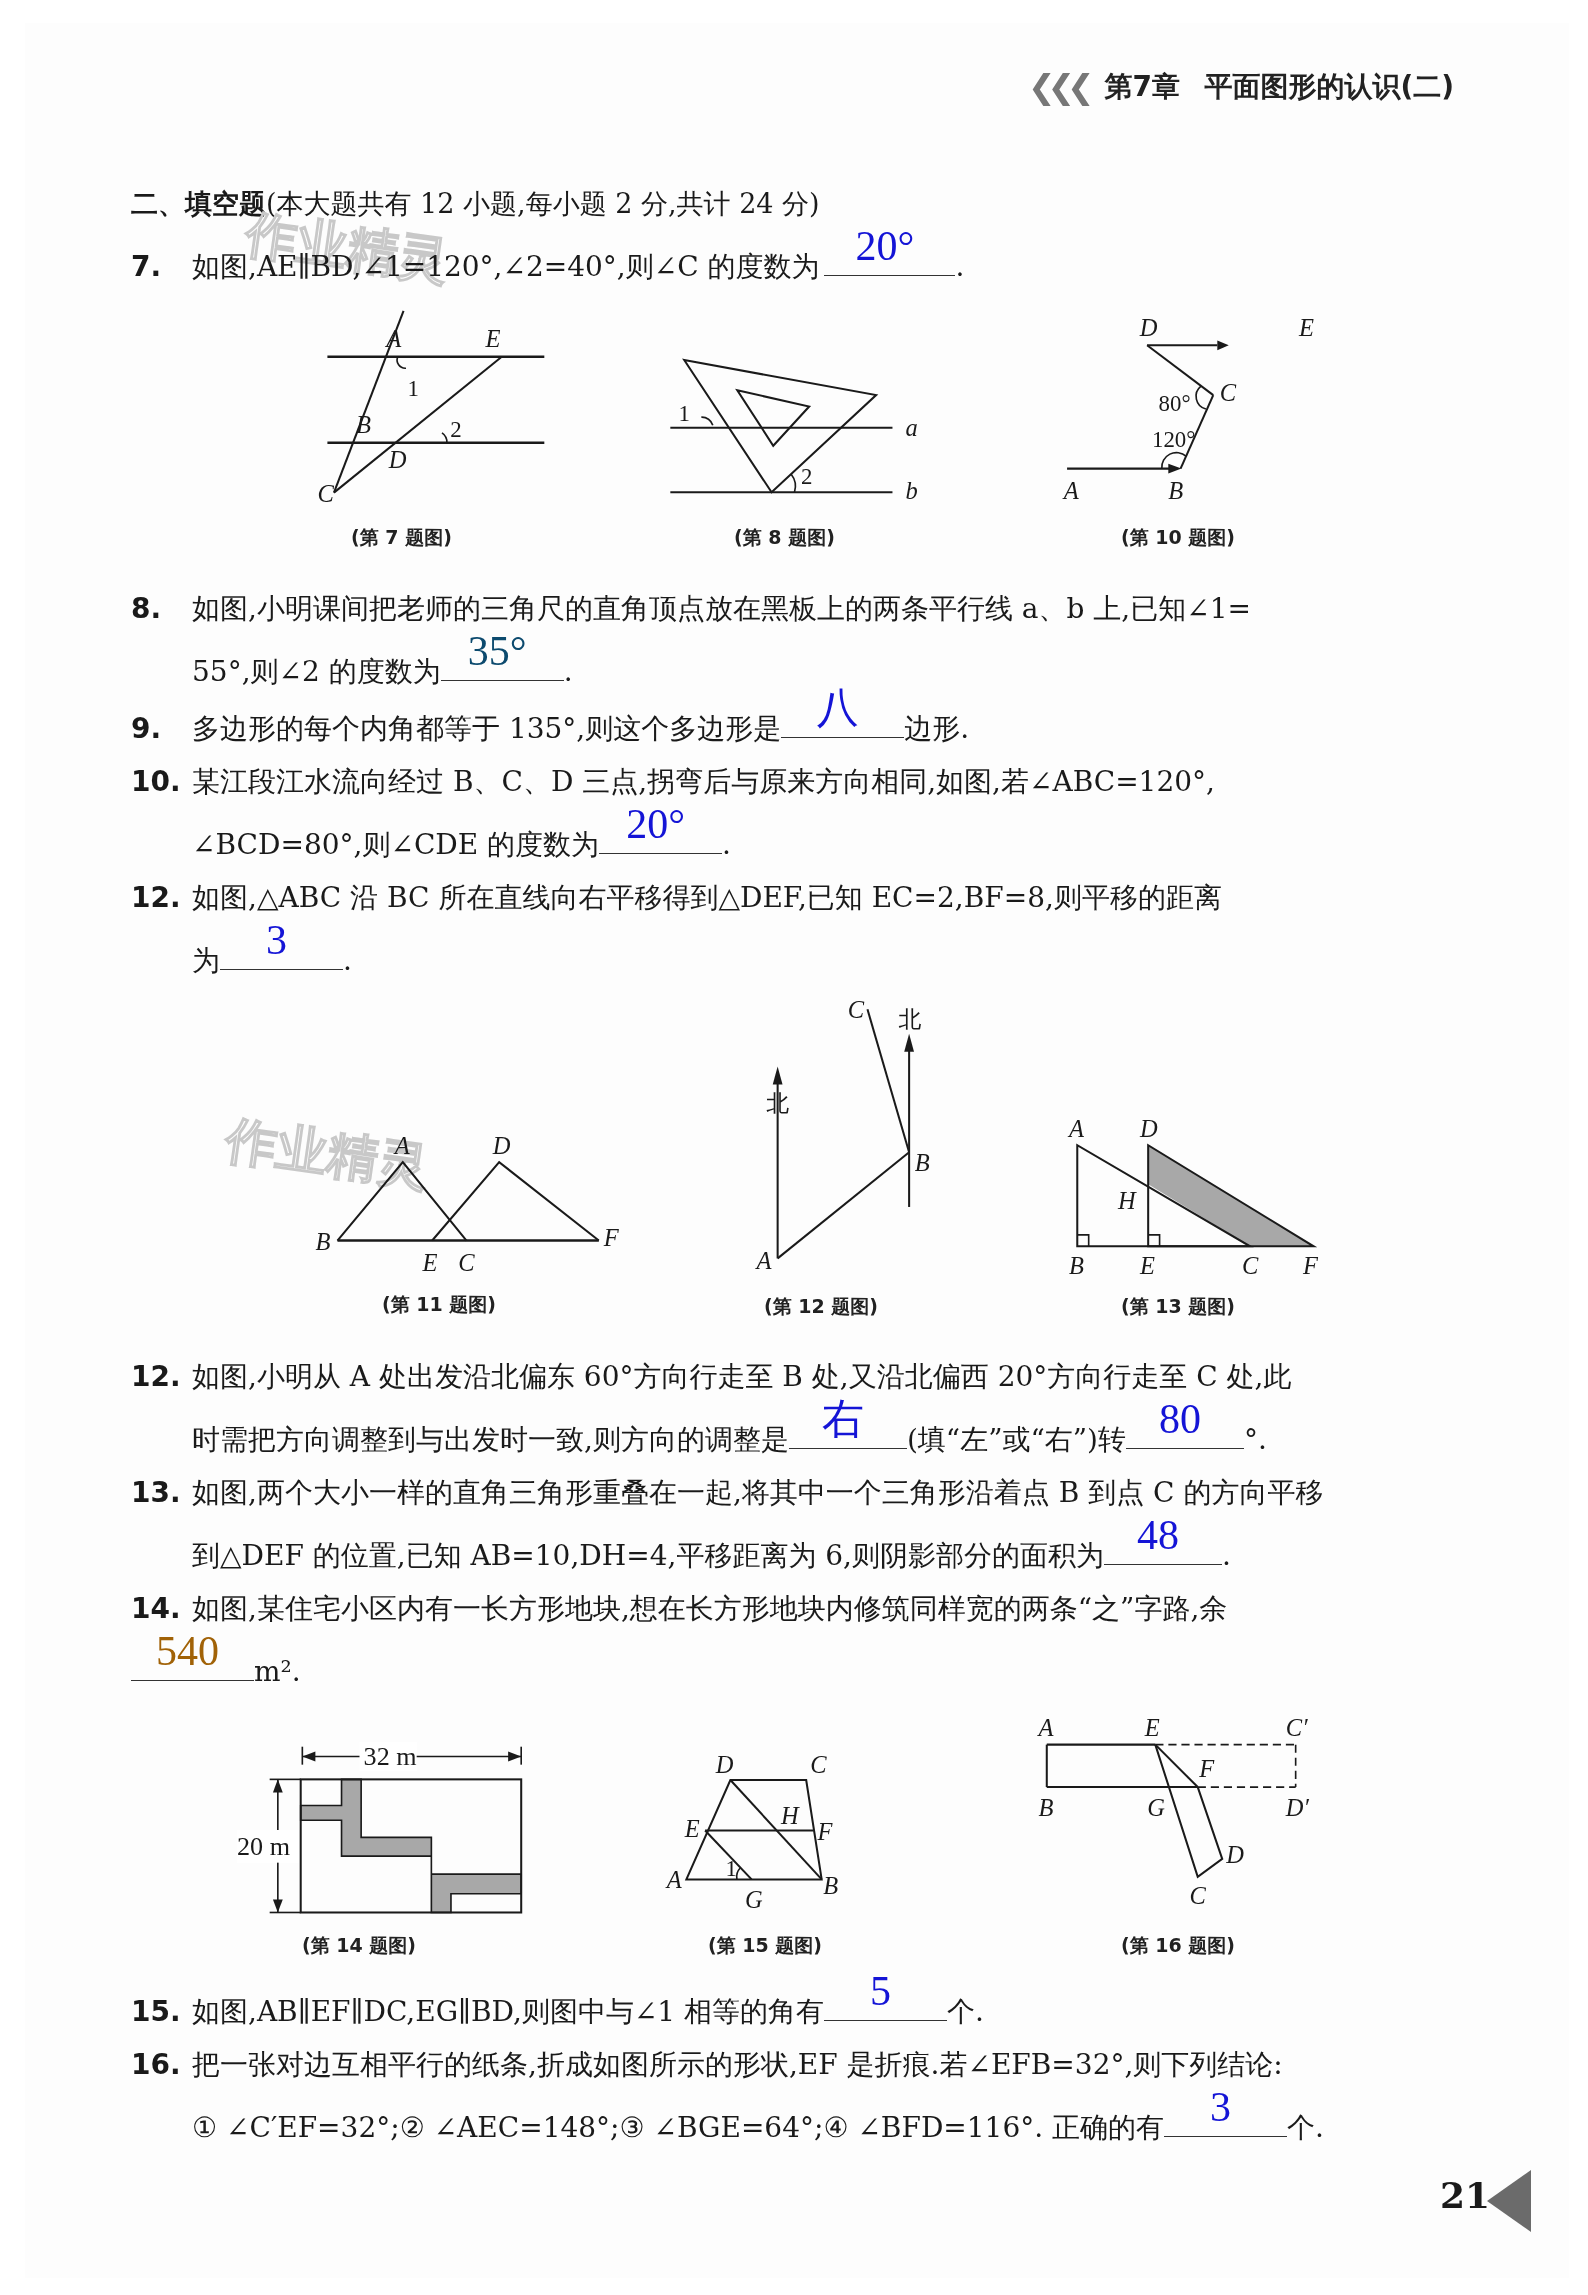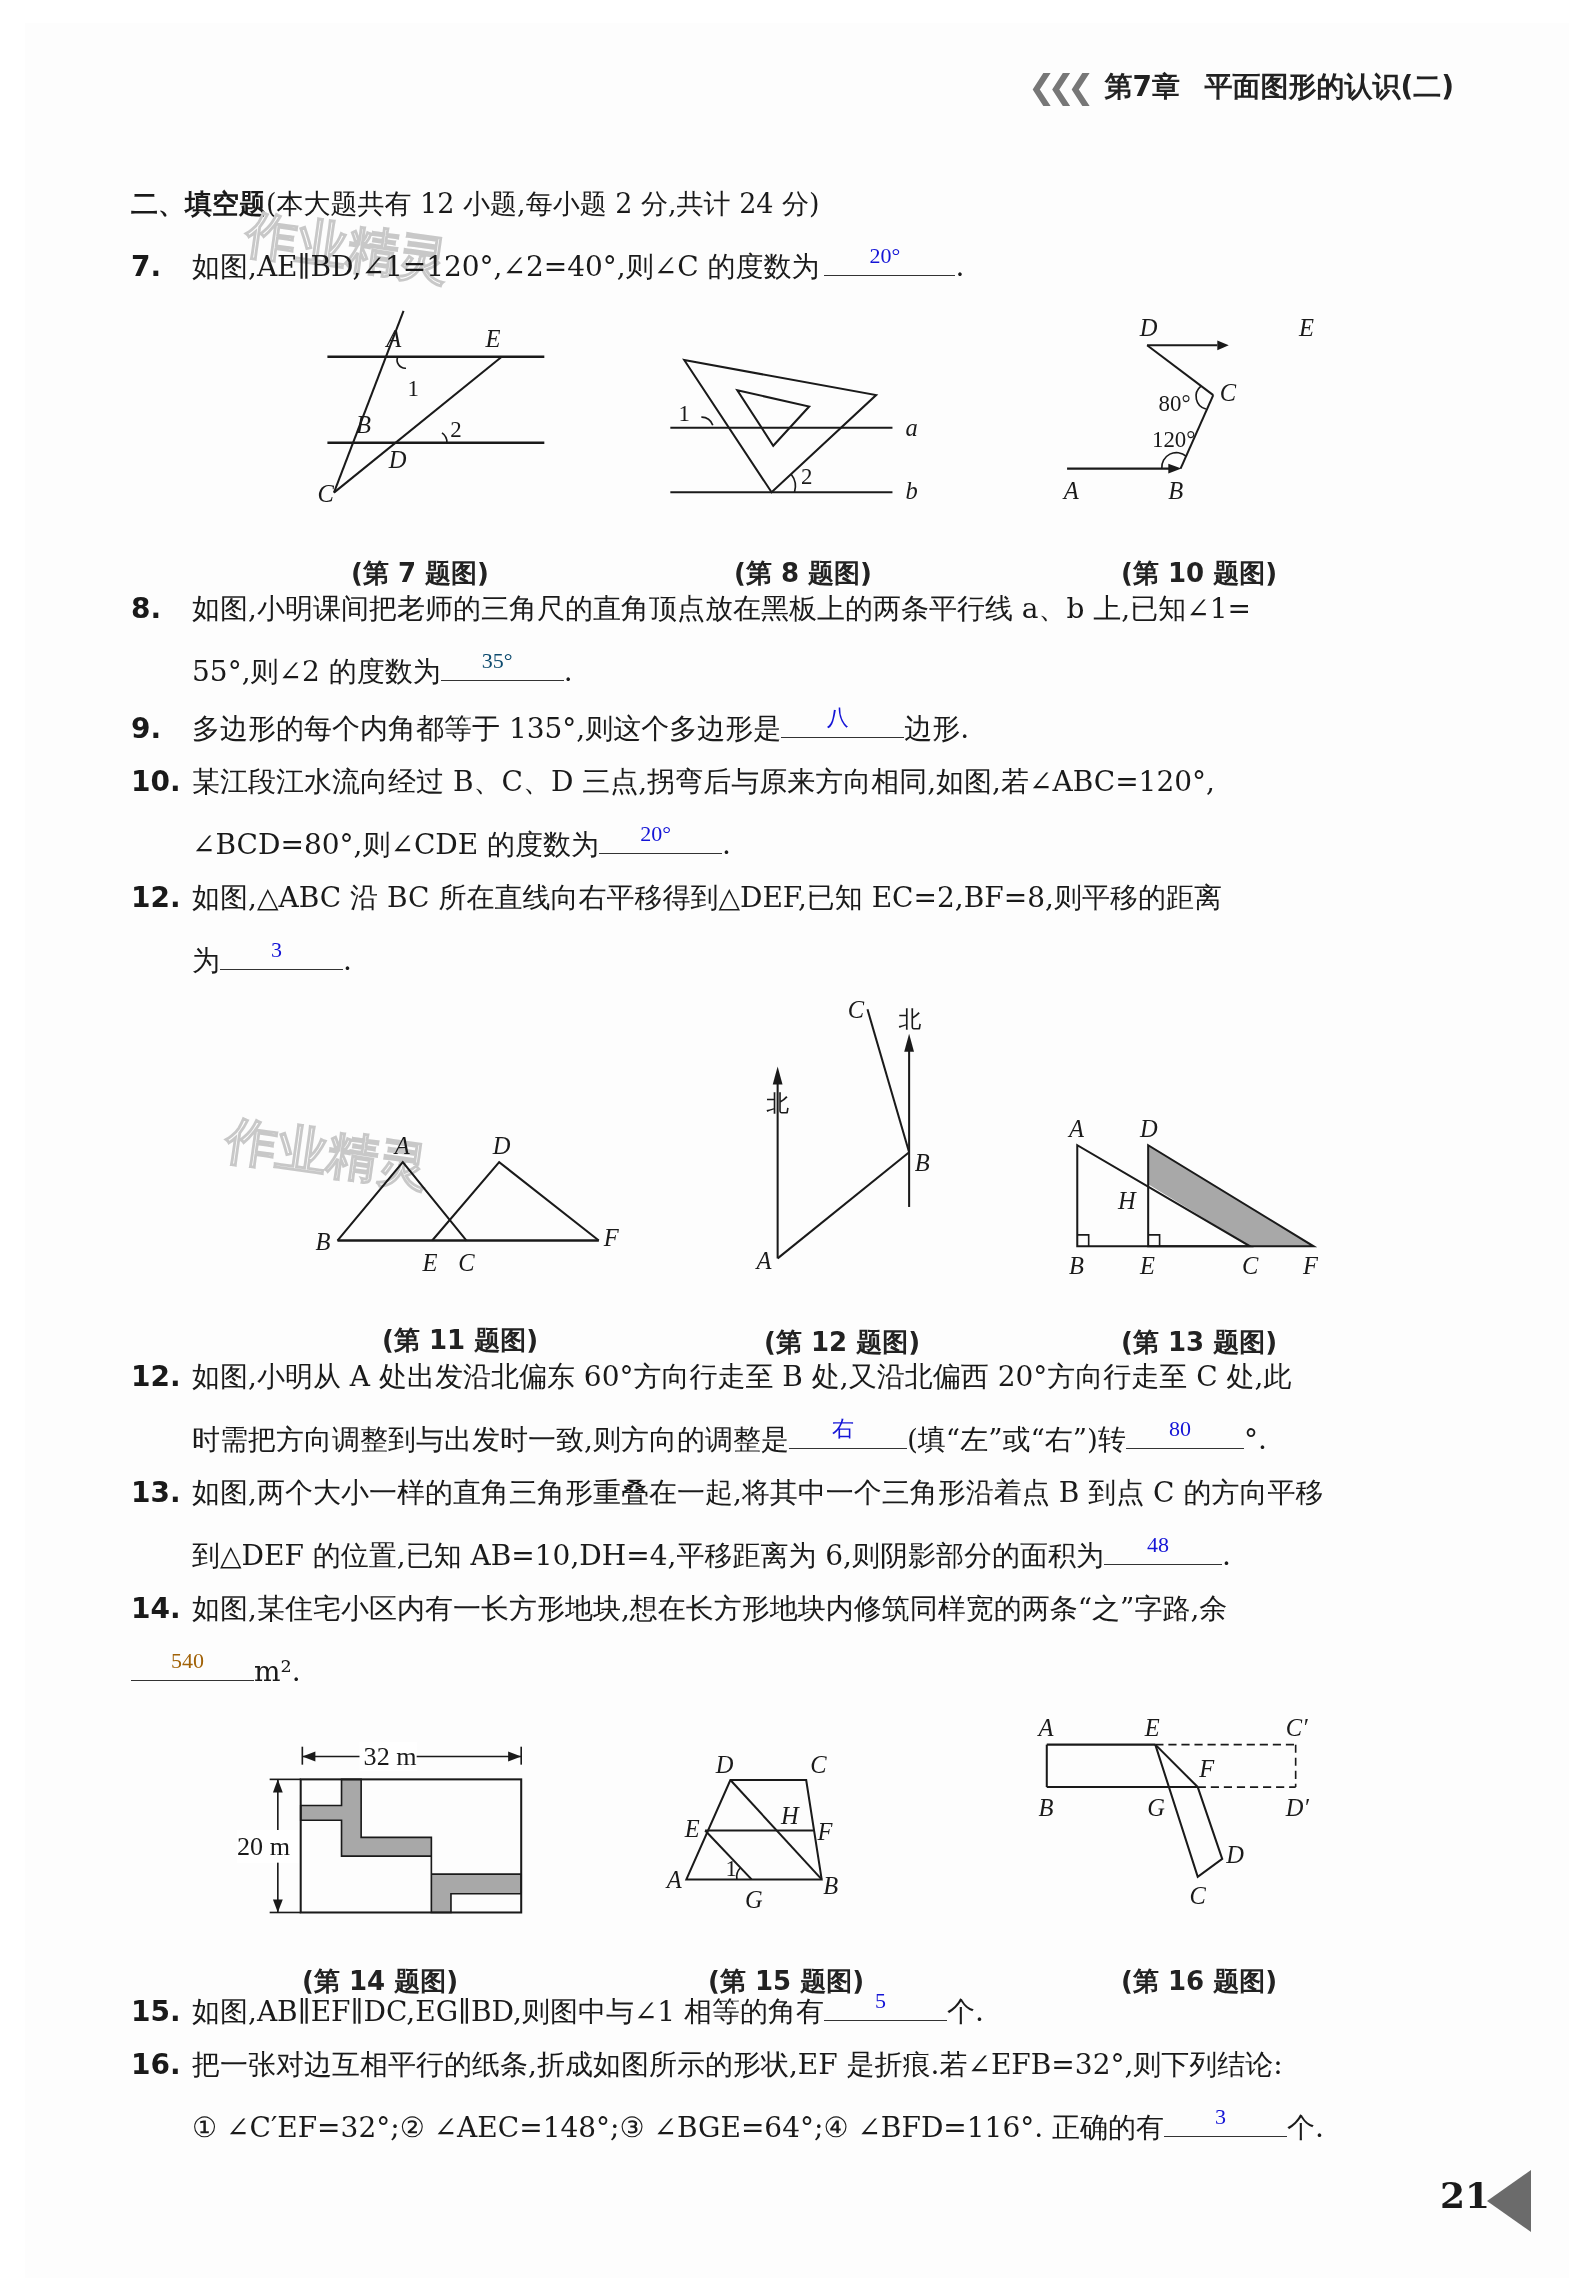"20°" .ans { font-size: 22px -> 42px }
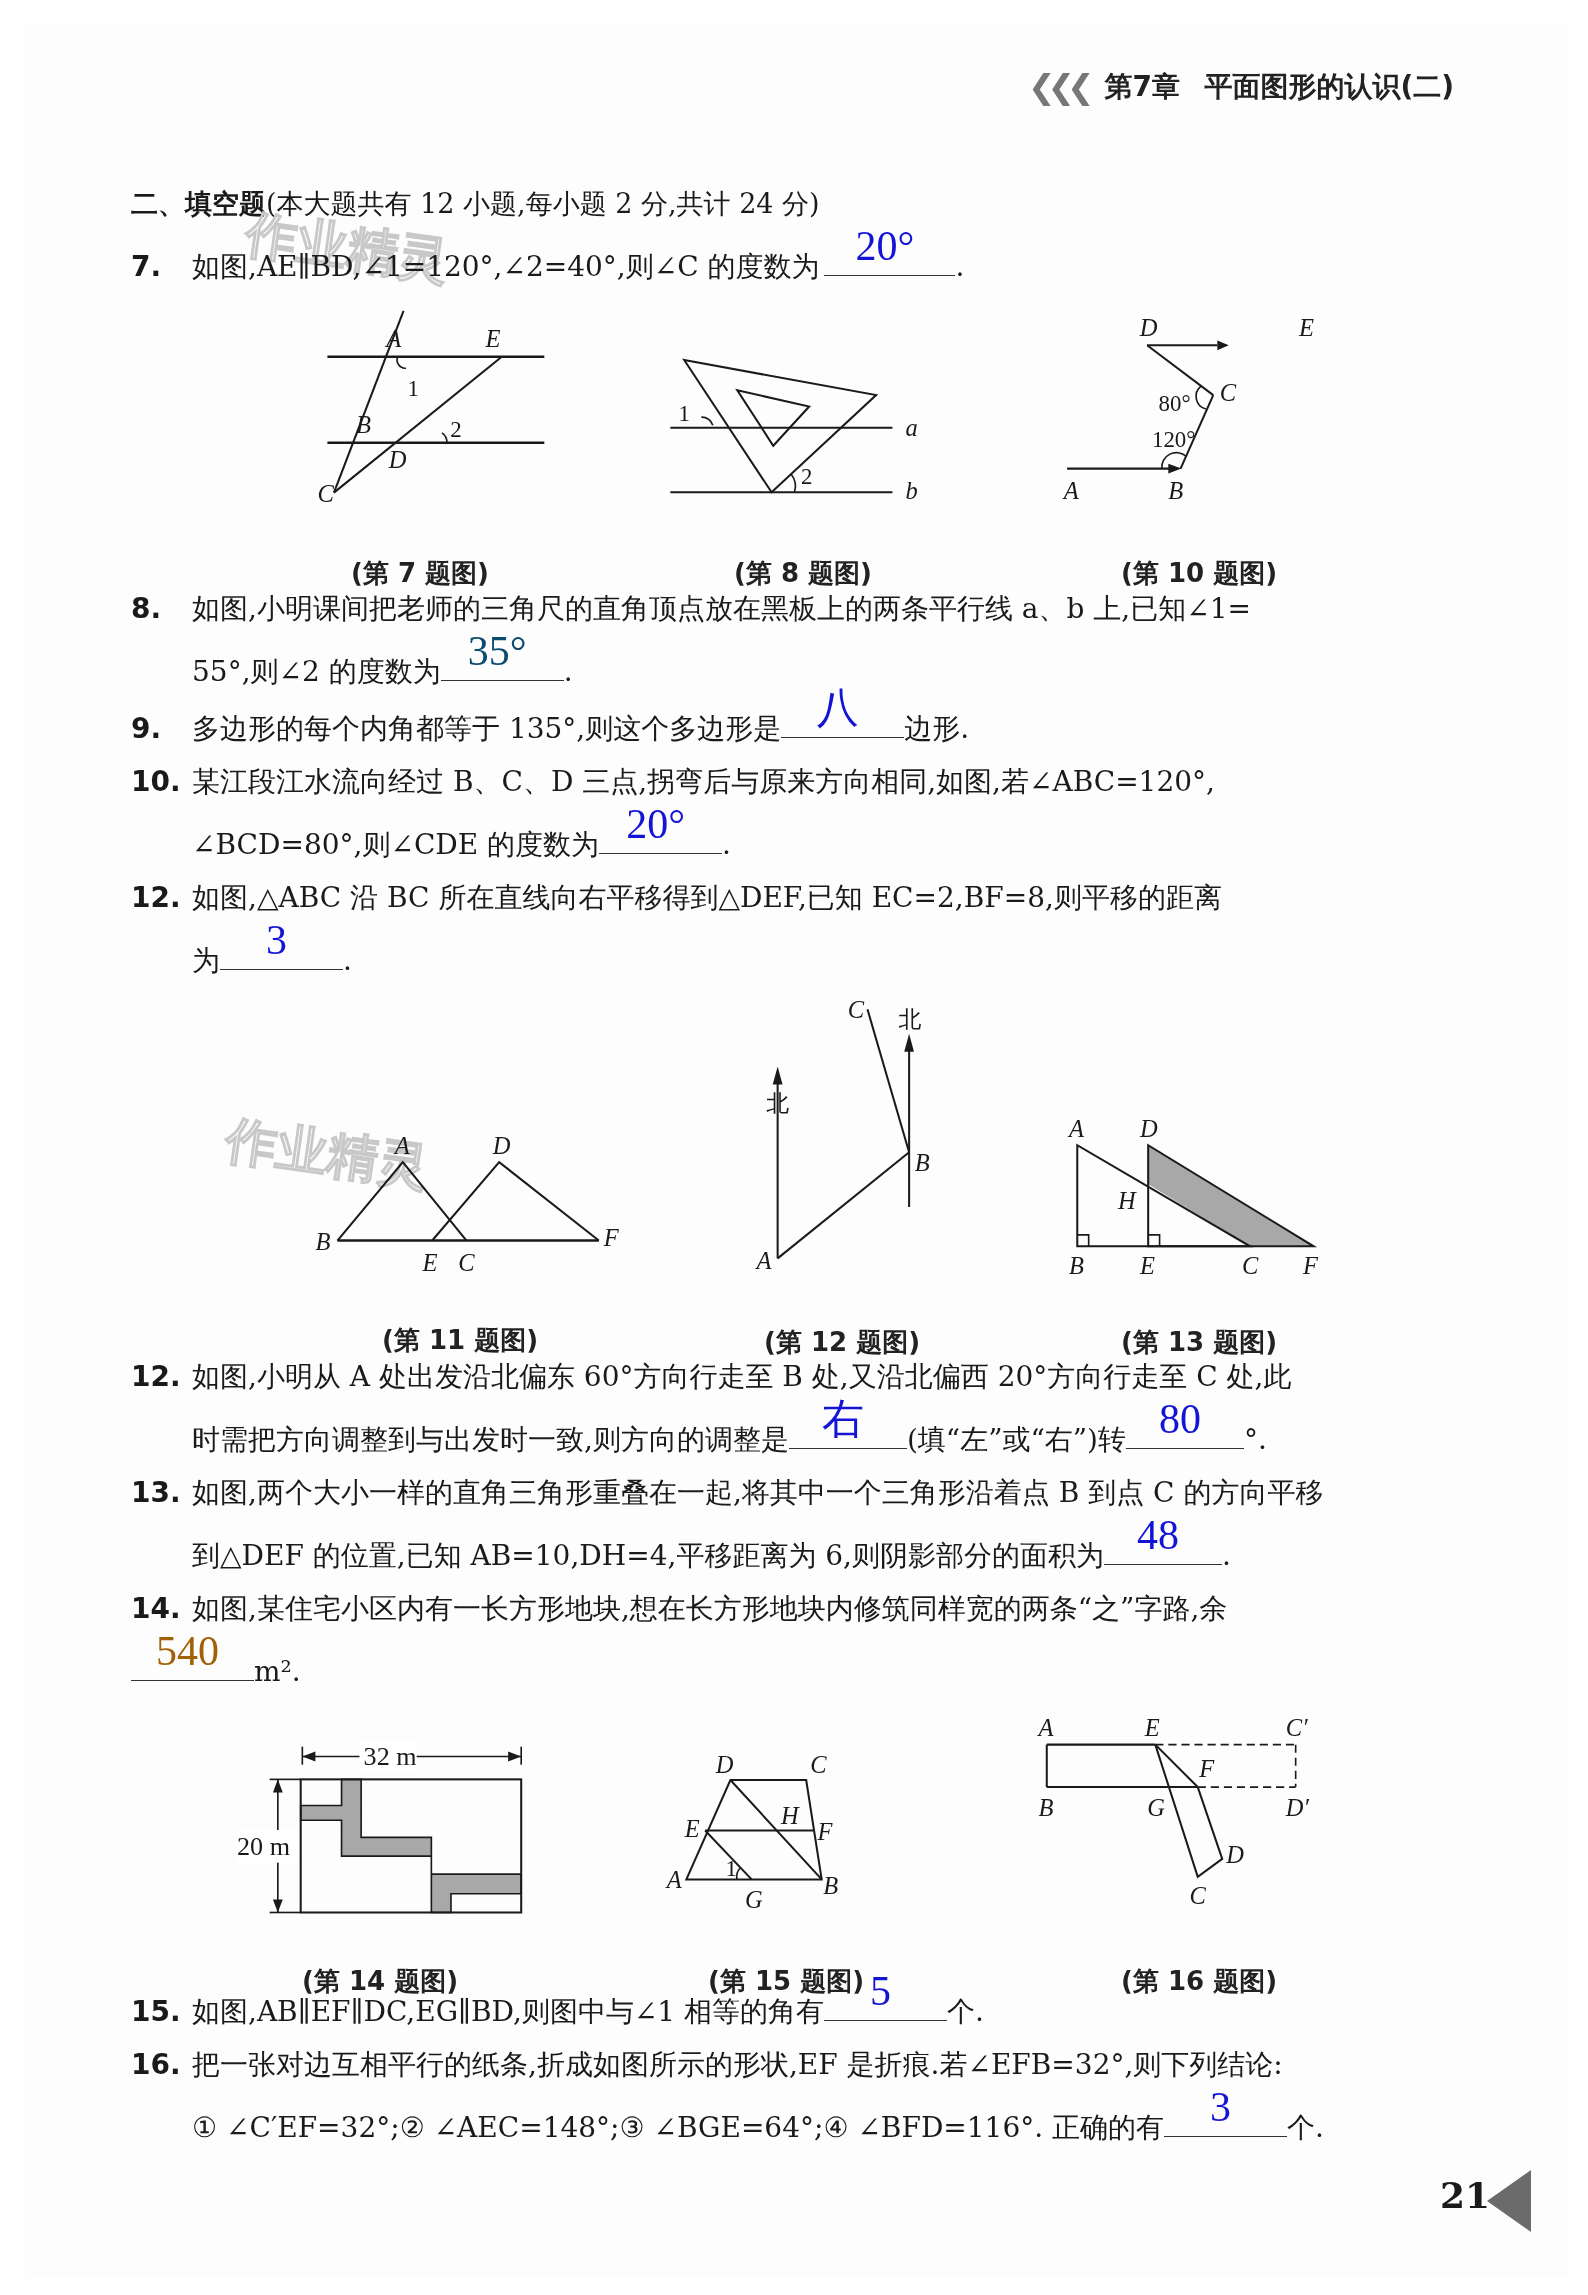"(第 7 题图)" .cap { font-size: 26px -> 19px; margin-top: 31px -> none }
